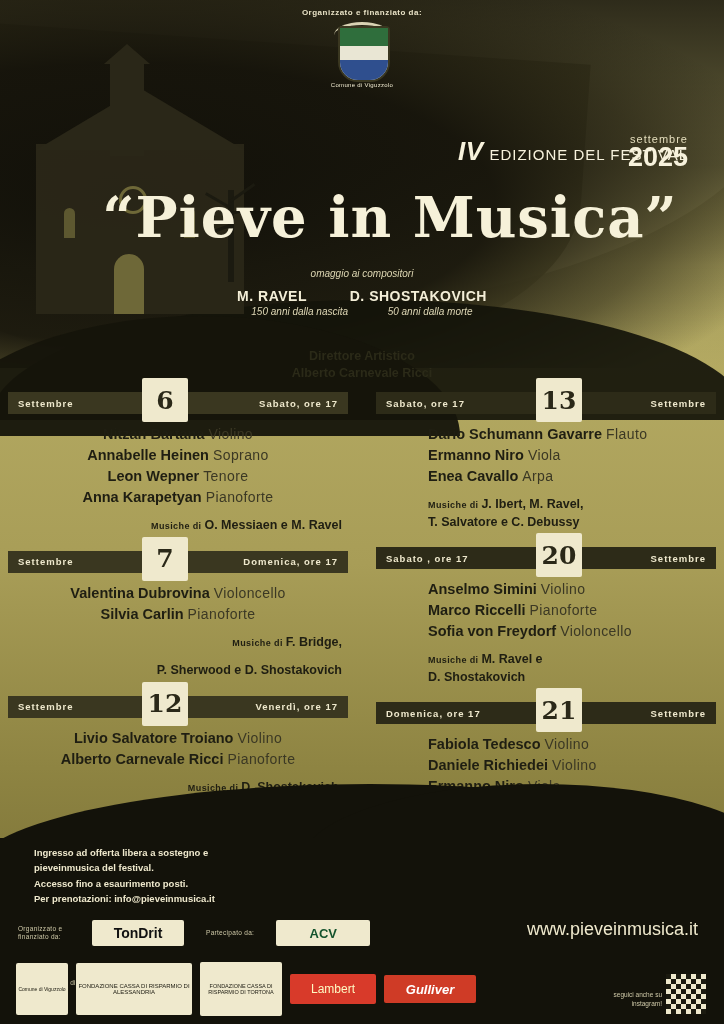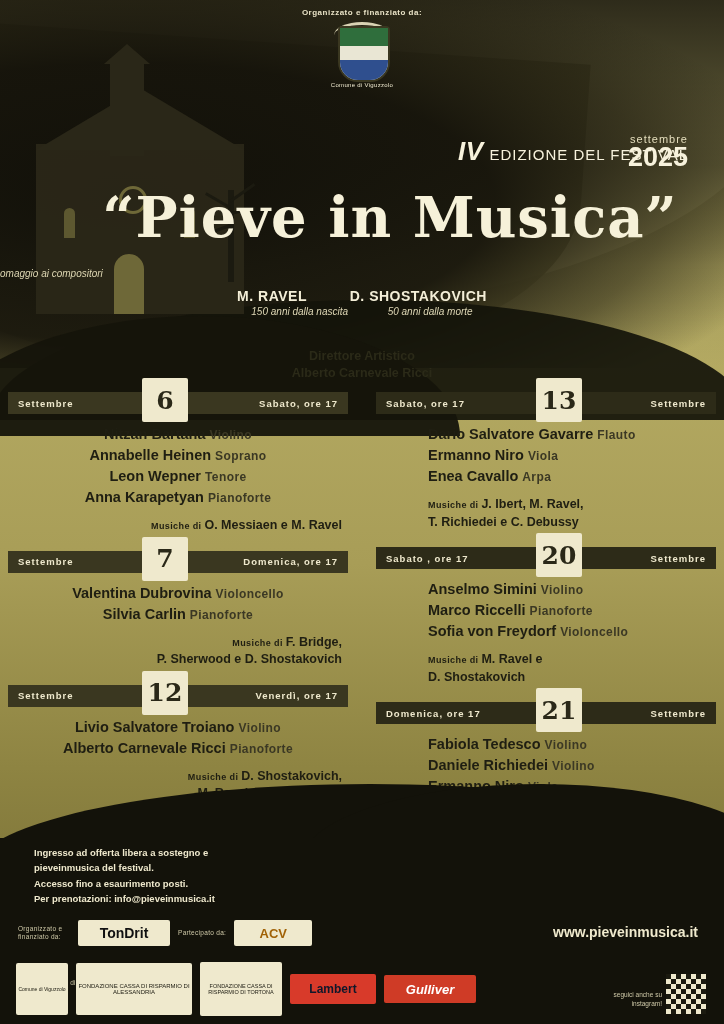"omaggio ai compositori" .omaggio { text-align: left -> center }
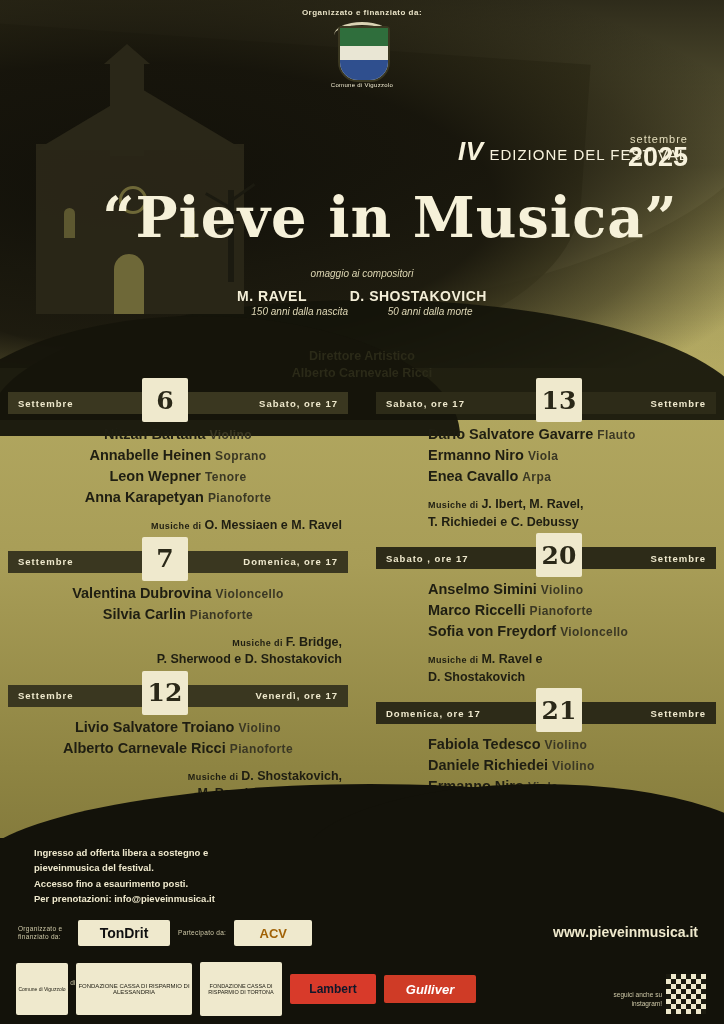"Violino" .perf .p .role { font-size: 12px -> 14px; font-weight: bold -> normal }
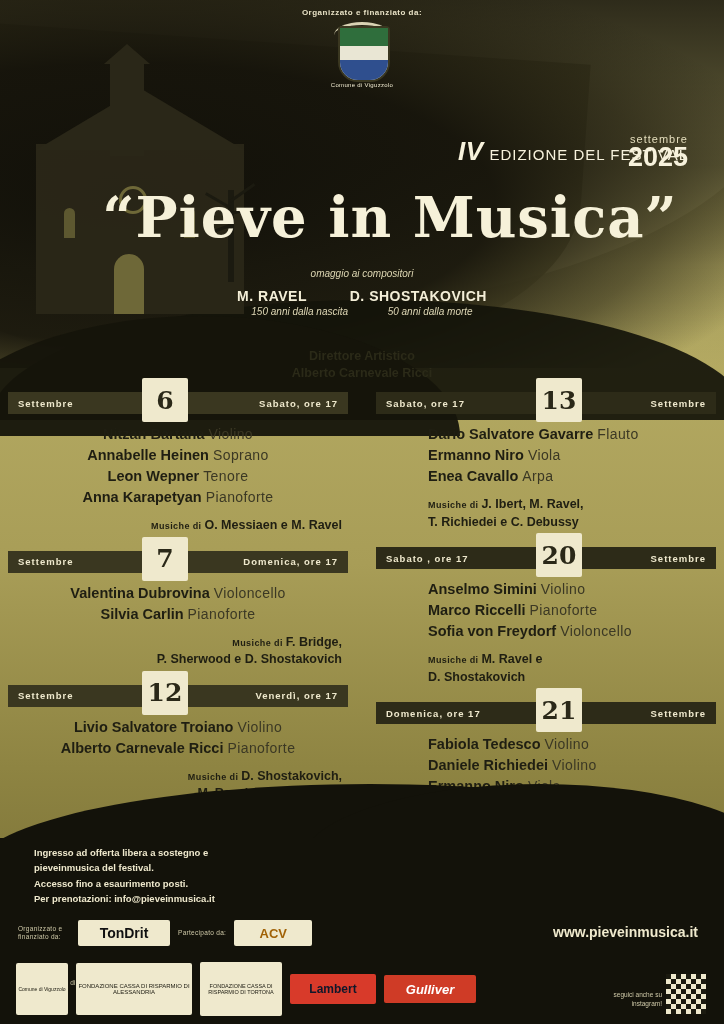"Dario Salvatore Gavarre" span { text: Salvatore -> Schumann }
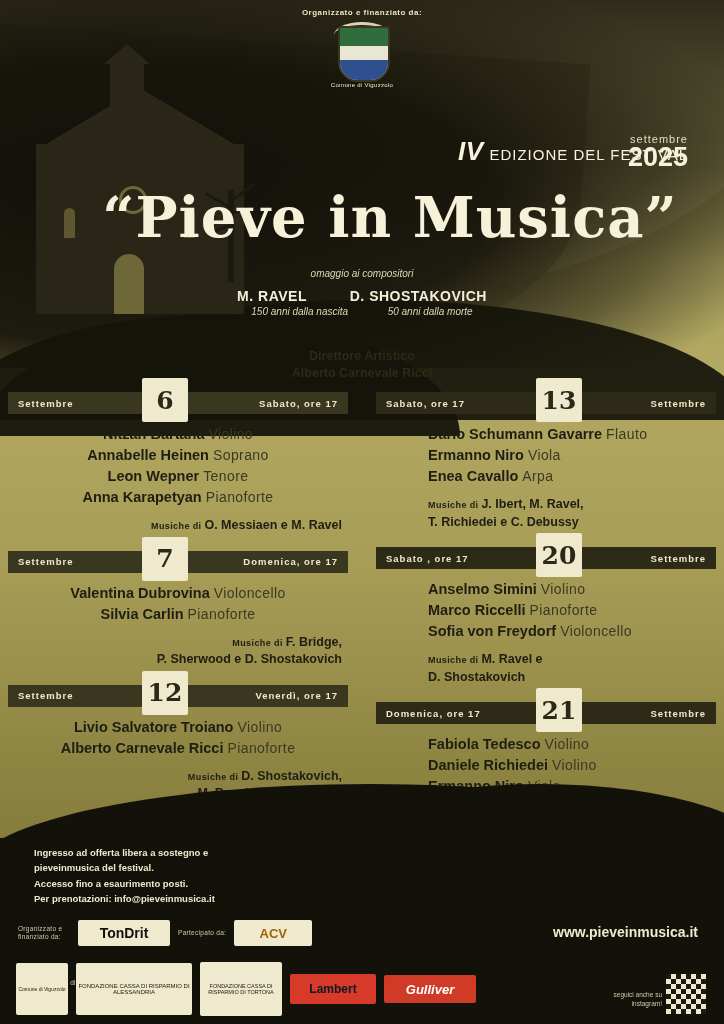"T. Richiedei e C. Debussy" div.mus { text: Richiedei -> Salvatore }
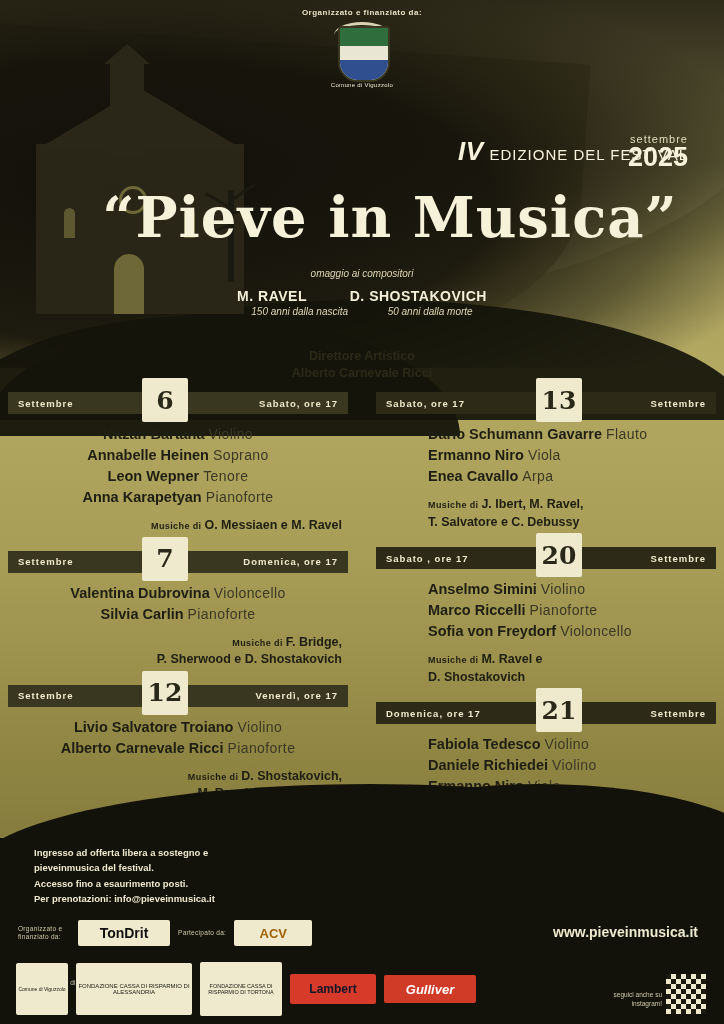"P. Sherwood e D. Shostakovich" div.mus { margin-top: 0px -> 11px }
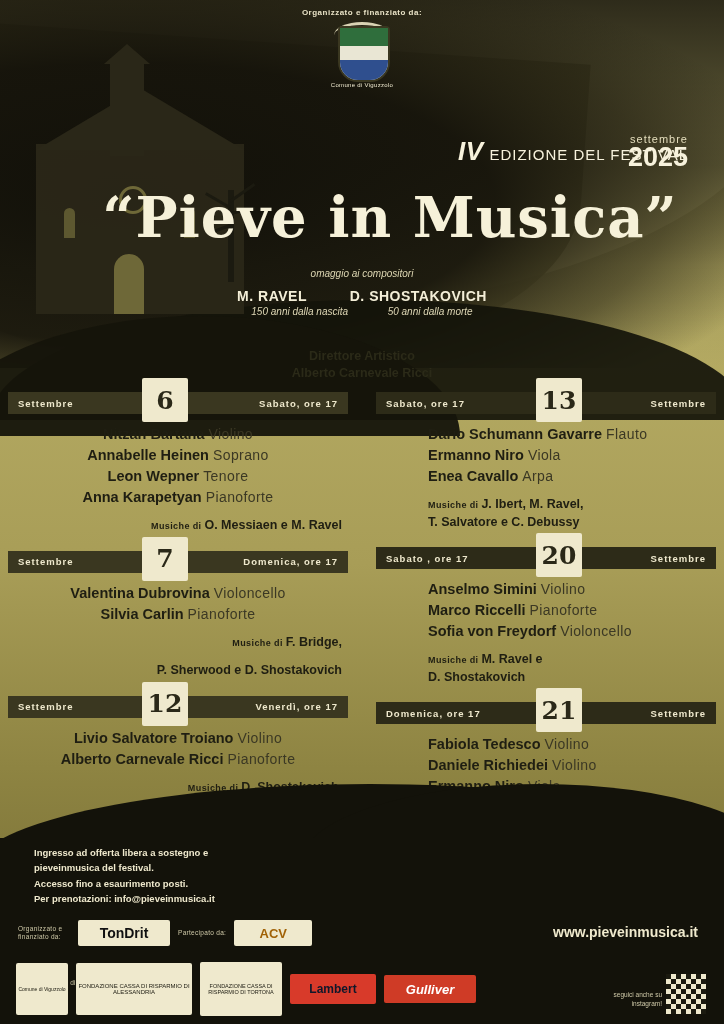"TonDrit" .sponsorrow { gap: 8px -> 22px }
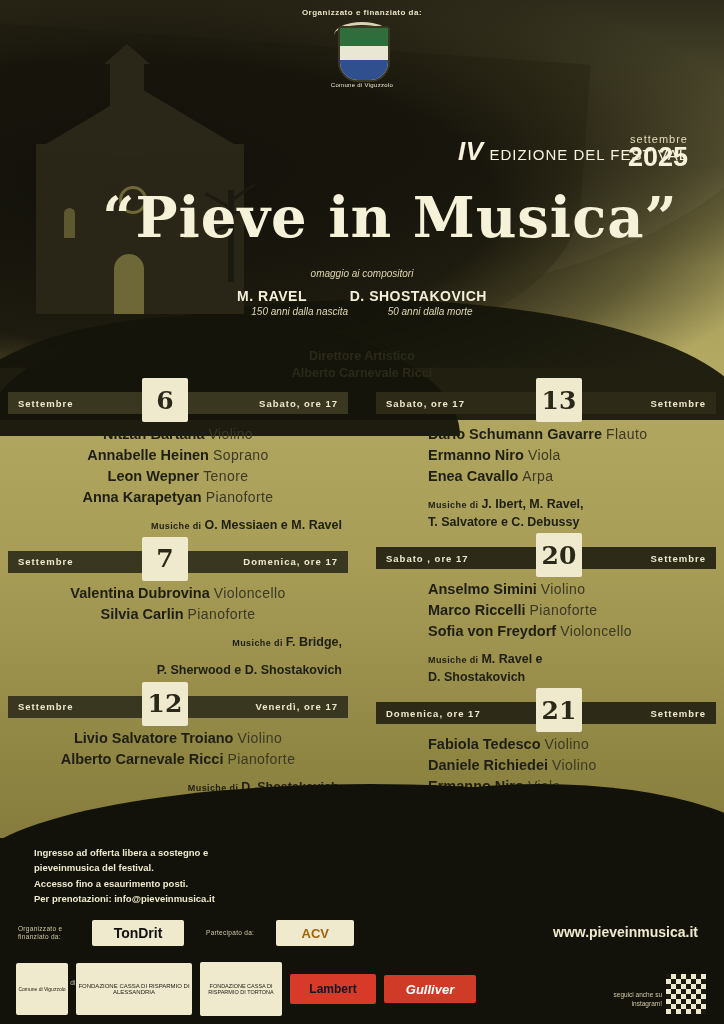"ACV" .acv { color: #a16207 -> #14532d; width: 78px -> 94px }
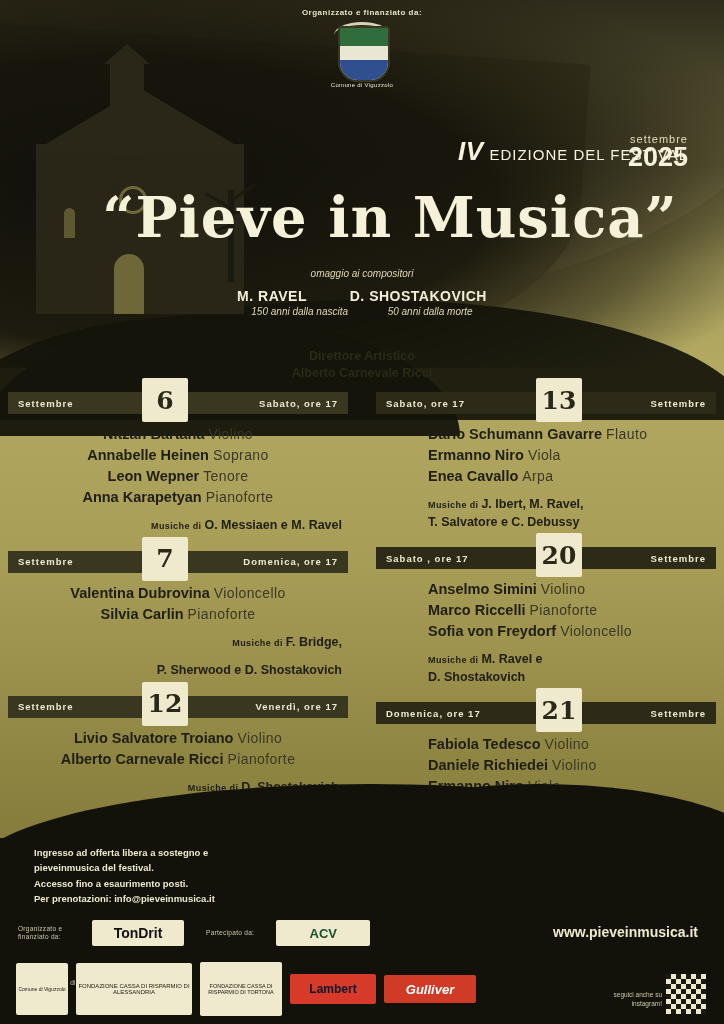"www.pieveinmusica.it" .website { font-size: 14px -> 18px; font-weight: bold -> normal }
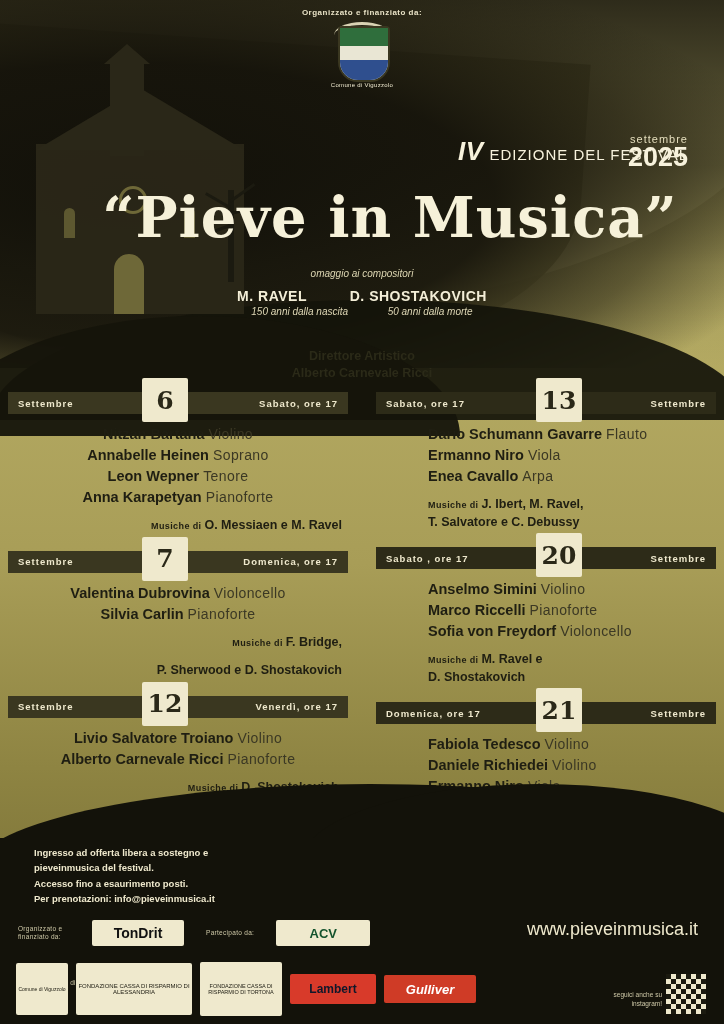"Lambert" .bl4 { color: #0f172a -> #fef9c3; font-weight: bold -> normal }
